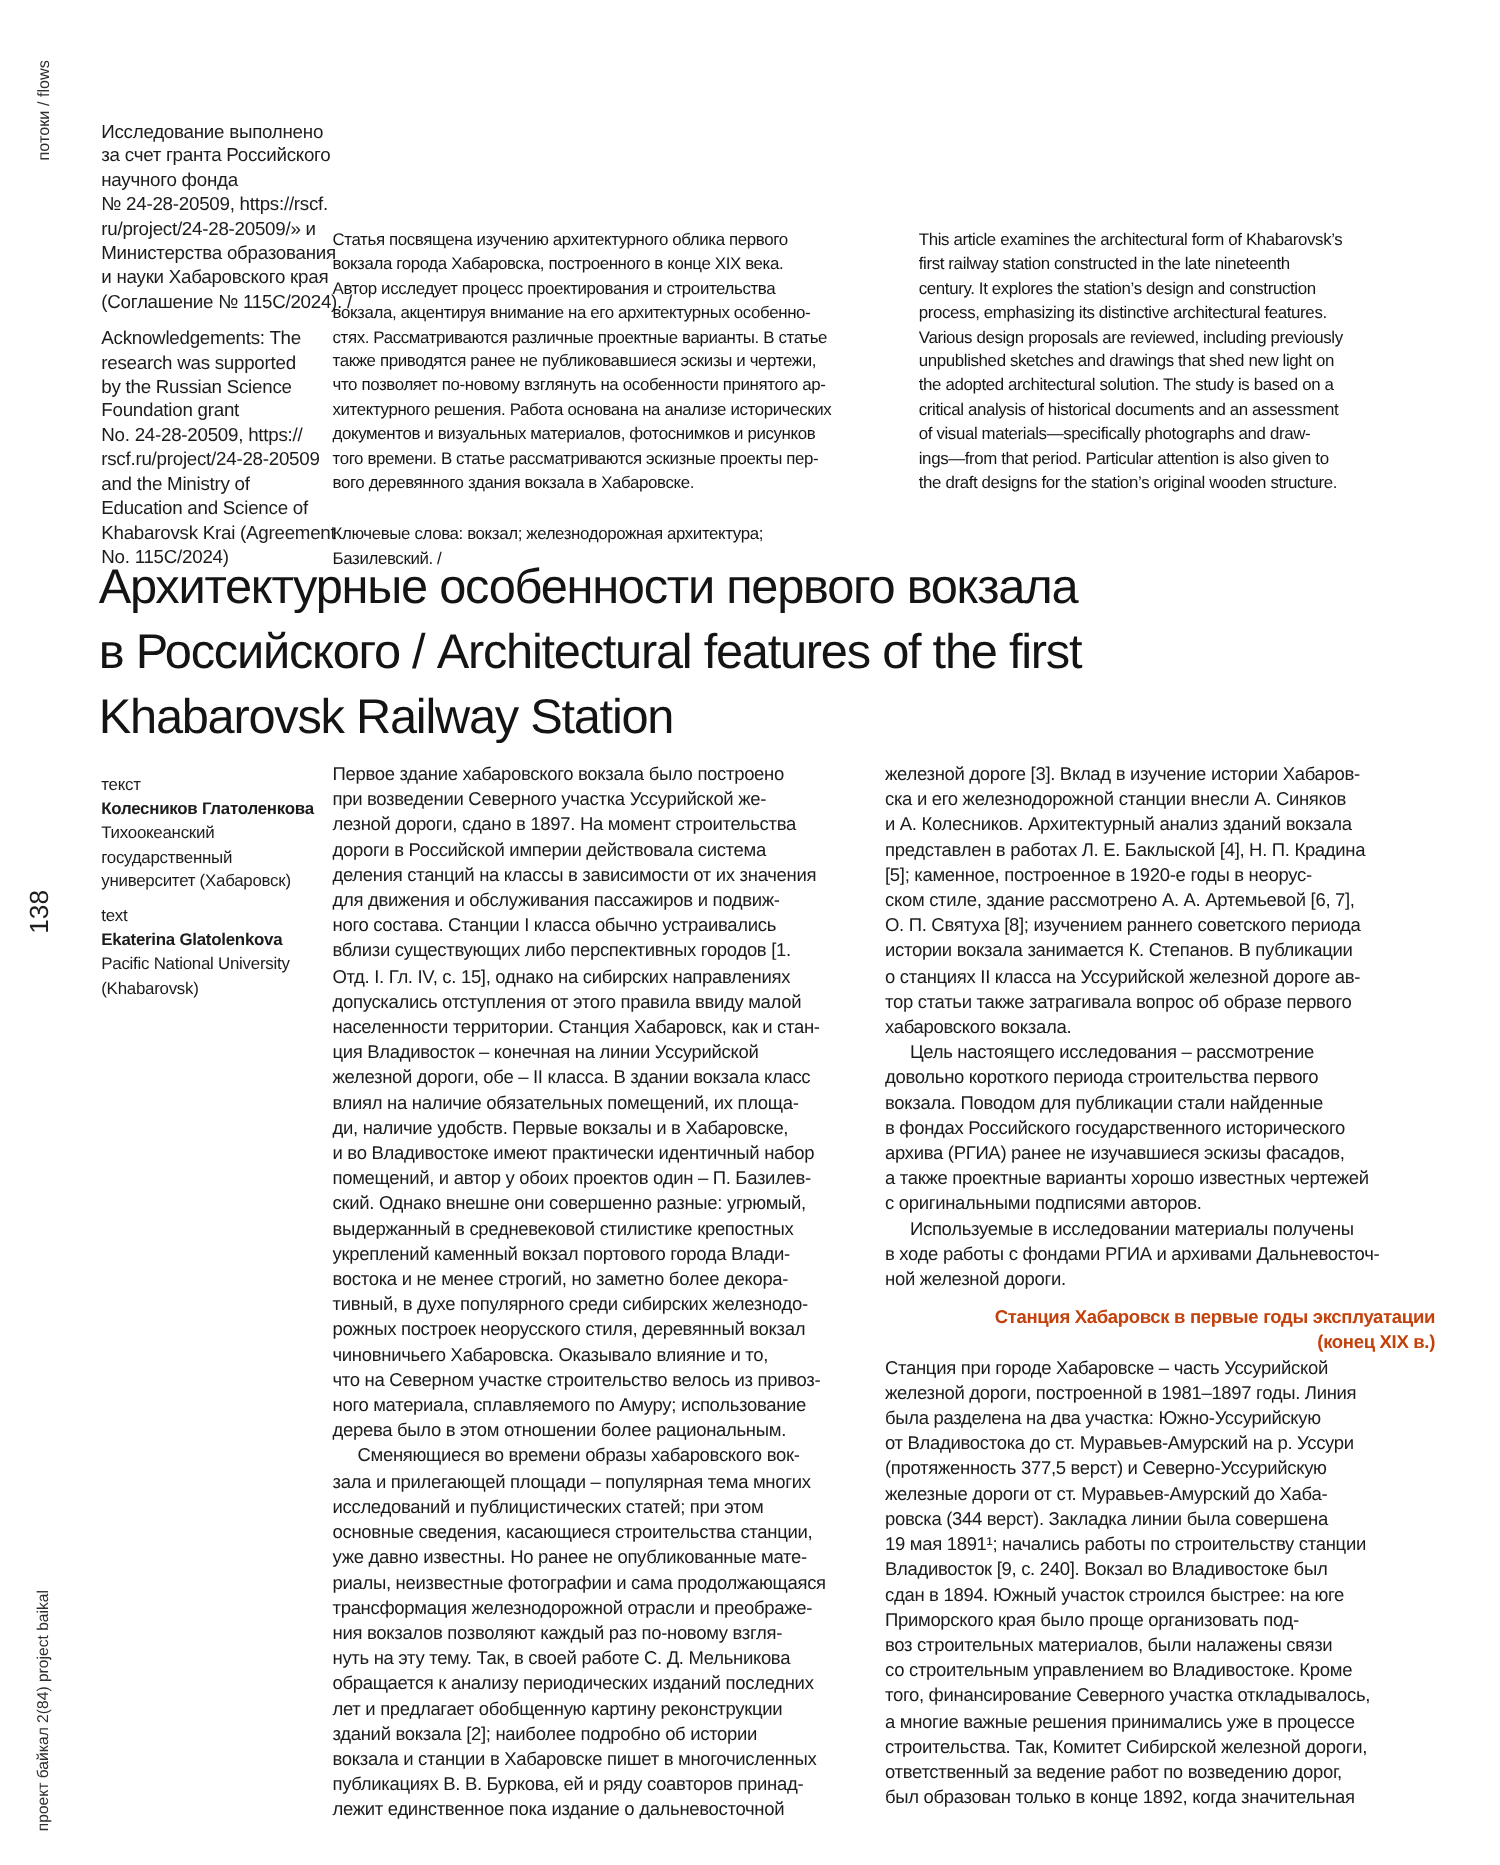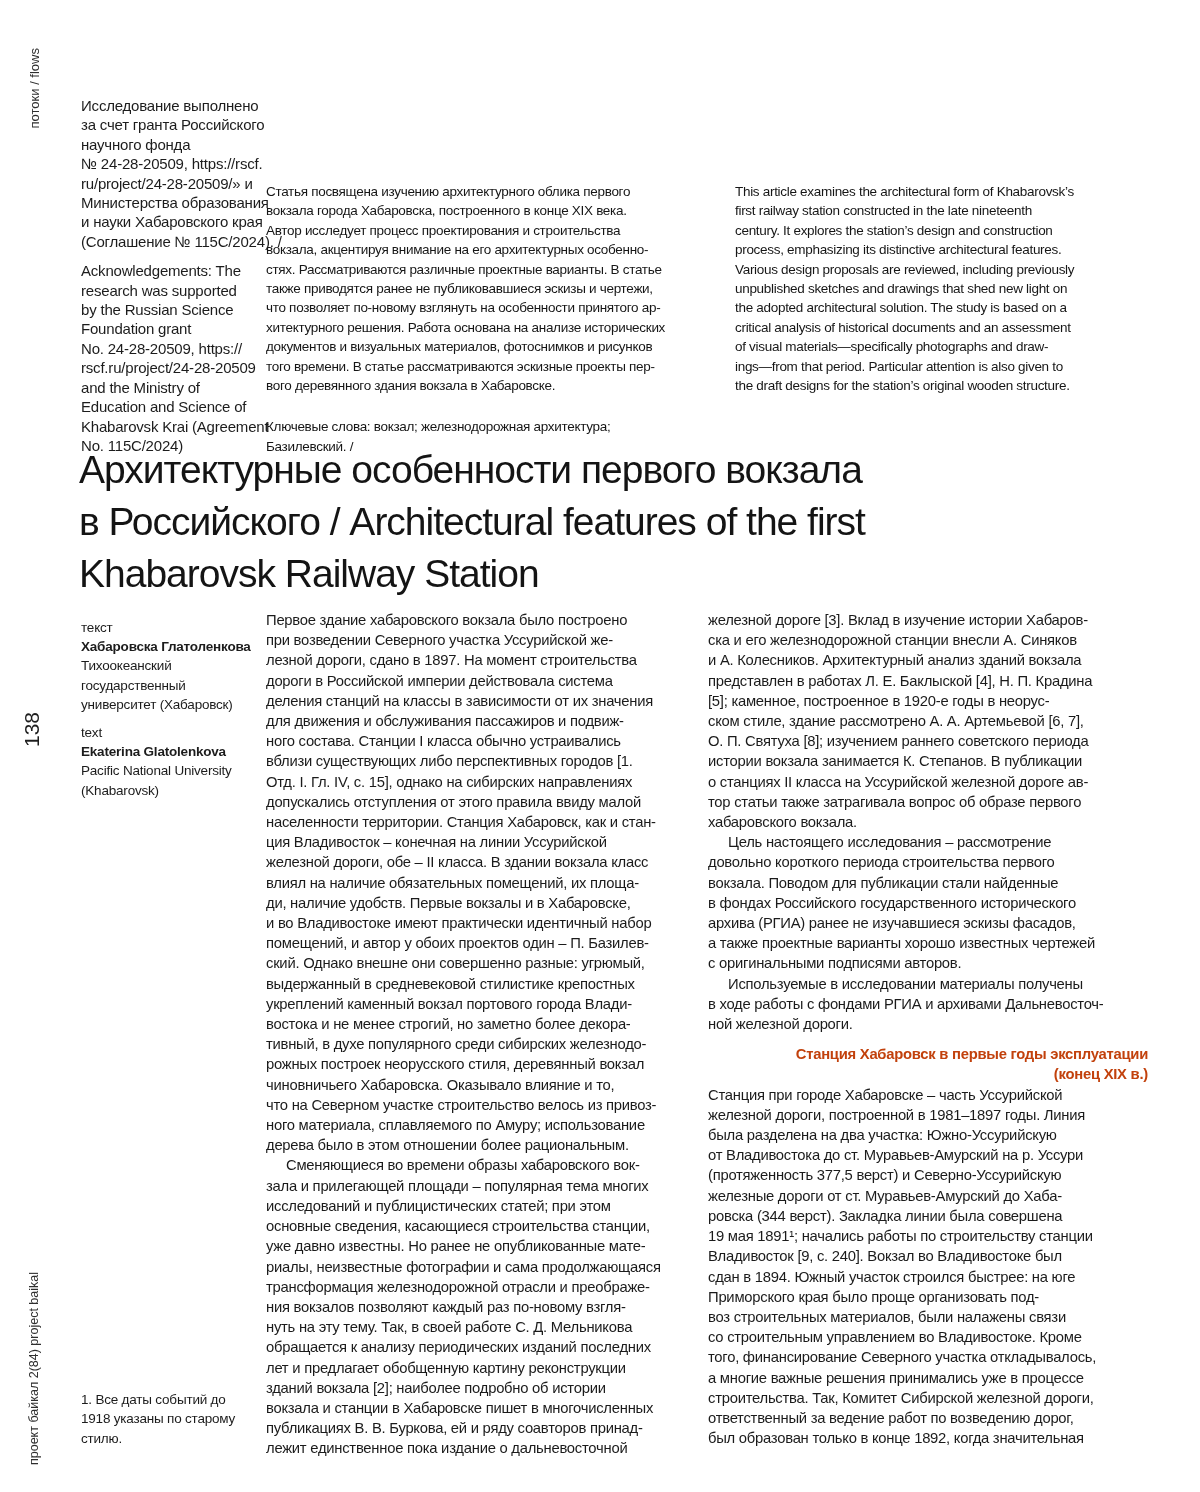"Хабаровска Глатоленкова" div.name { text: Хабаровска -> Колесников }
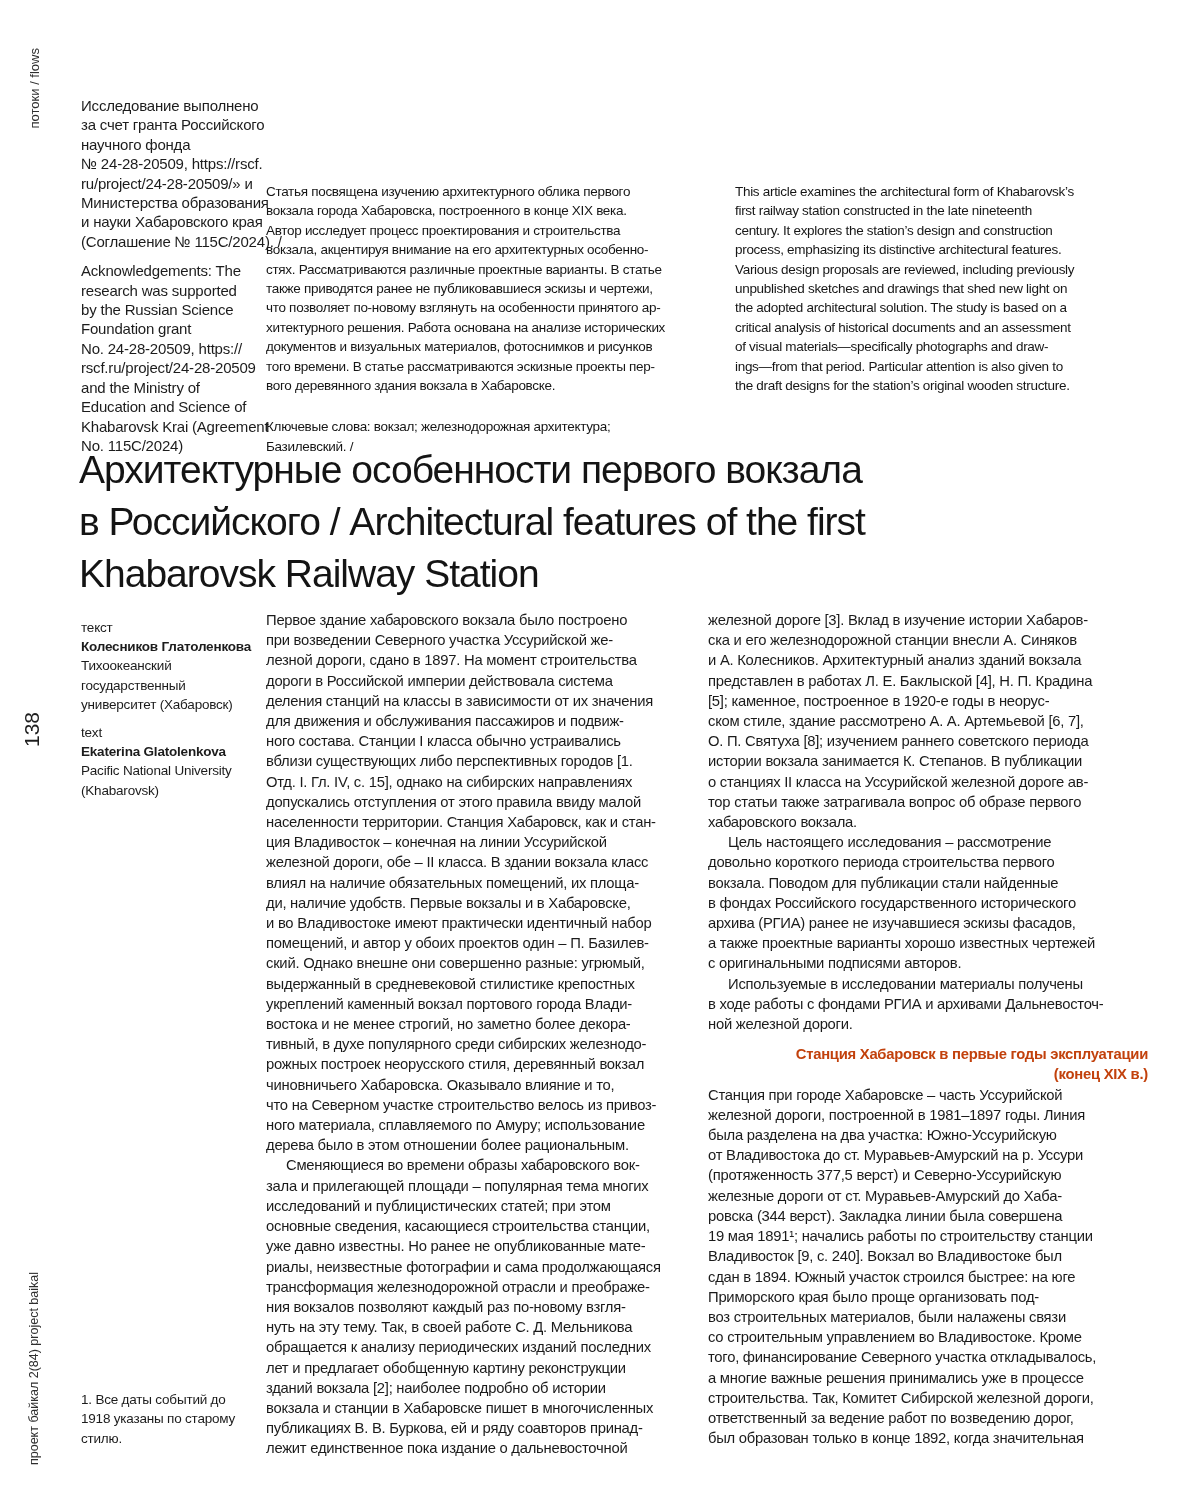"1. Все даты событий до" p.footnote { html: <p>1. Все даты событий до 1918 указаны по старому стилю.</p> -> none }
